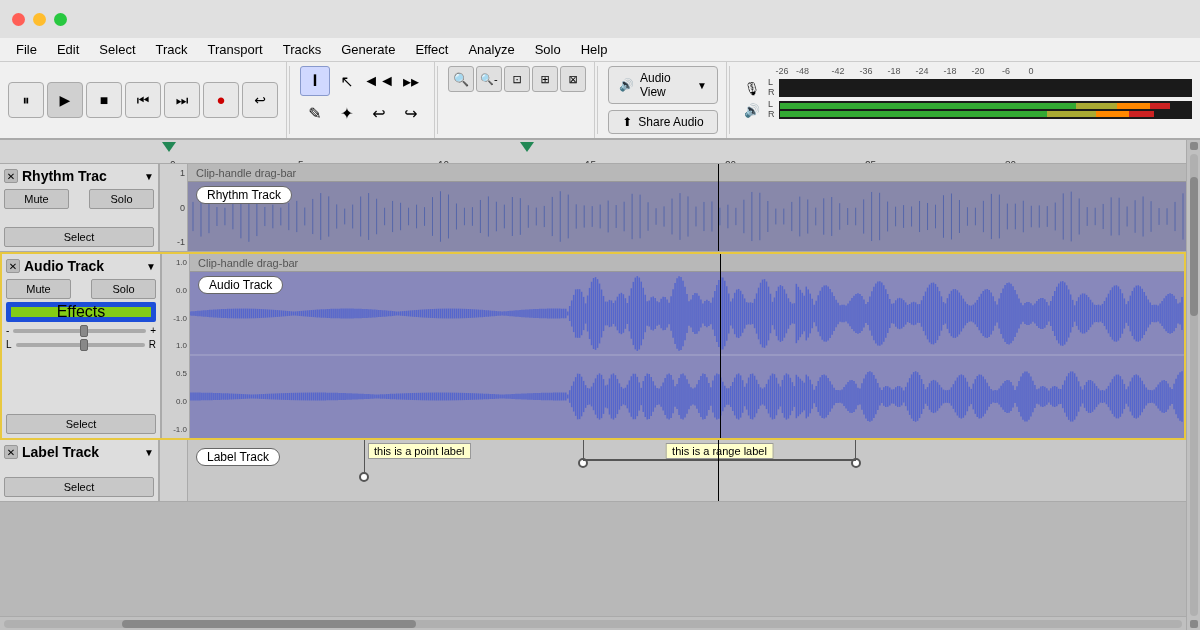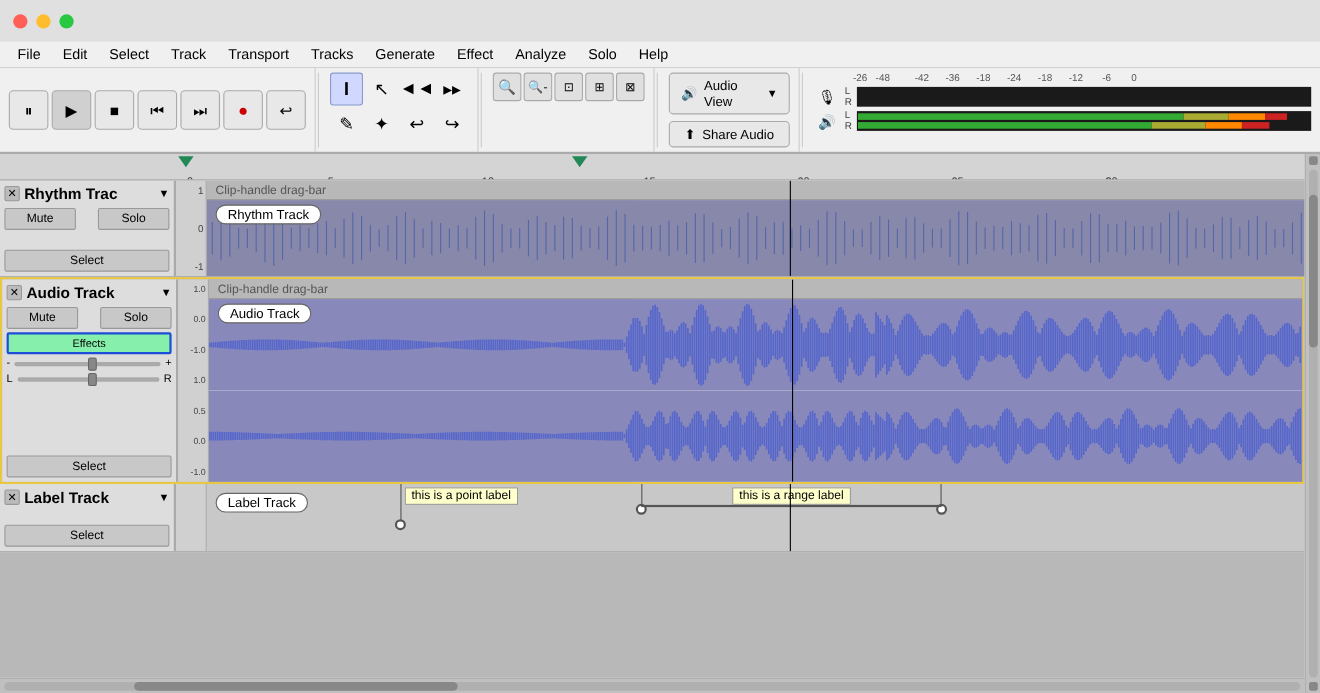"-12" span { text: -12 -> -20 }
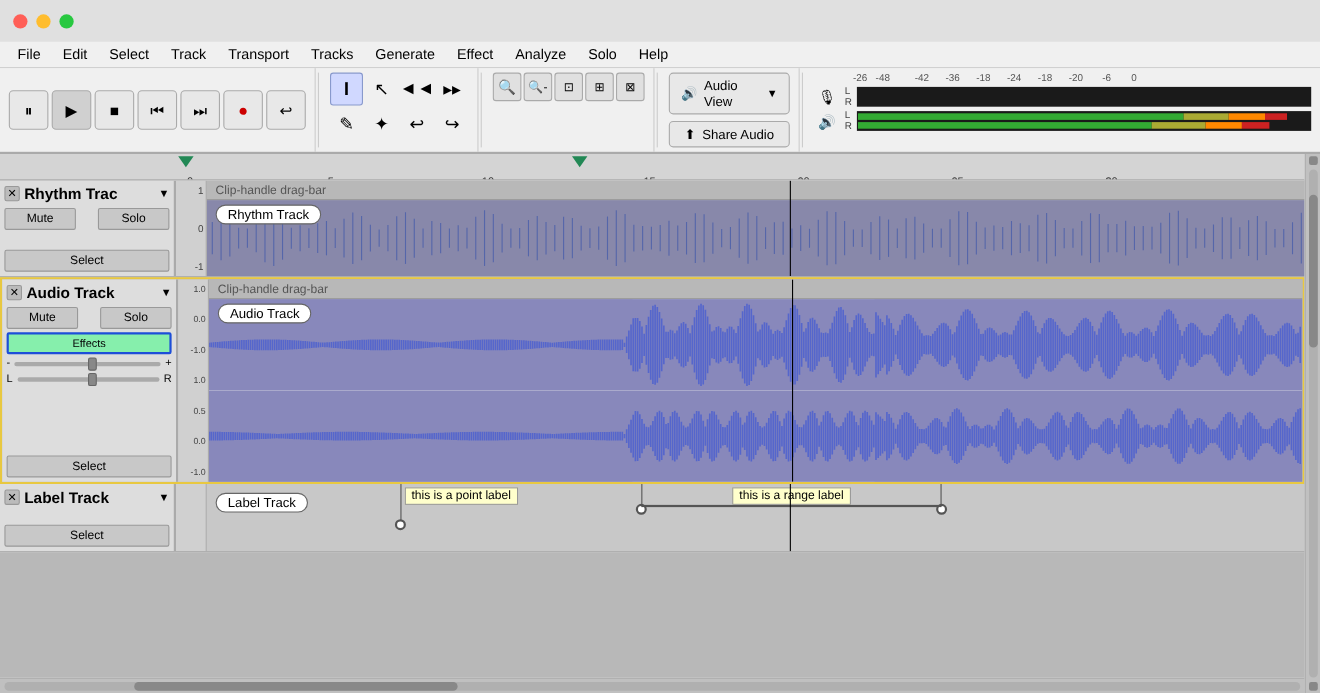"Effects" .effects-btn { background: #86efac -> #84cc16; border: 2px solid #1d4ed8 -> 5px solid #1d4ed8; font-size: 10px -> 16px }
